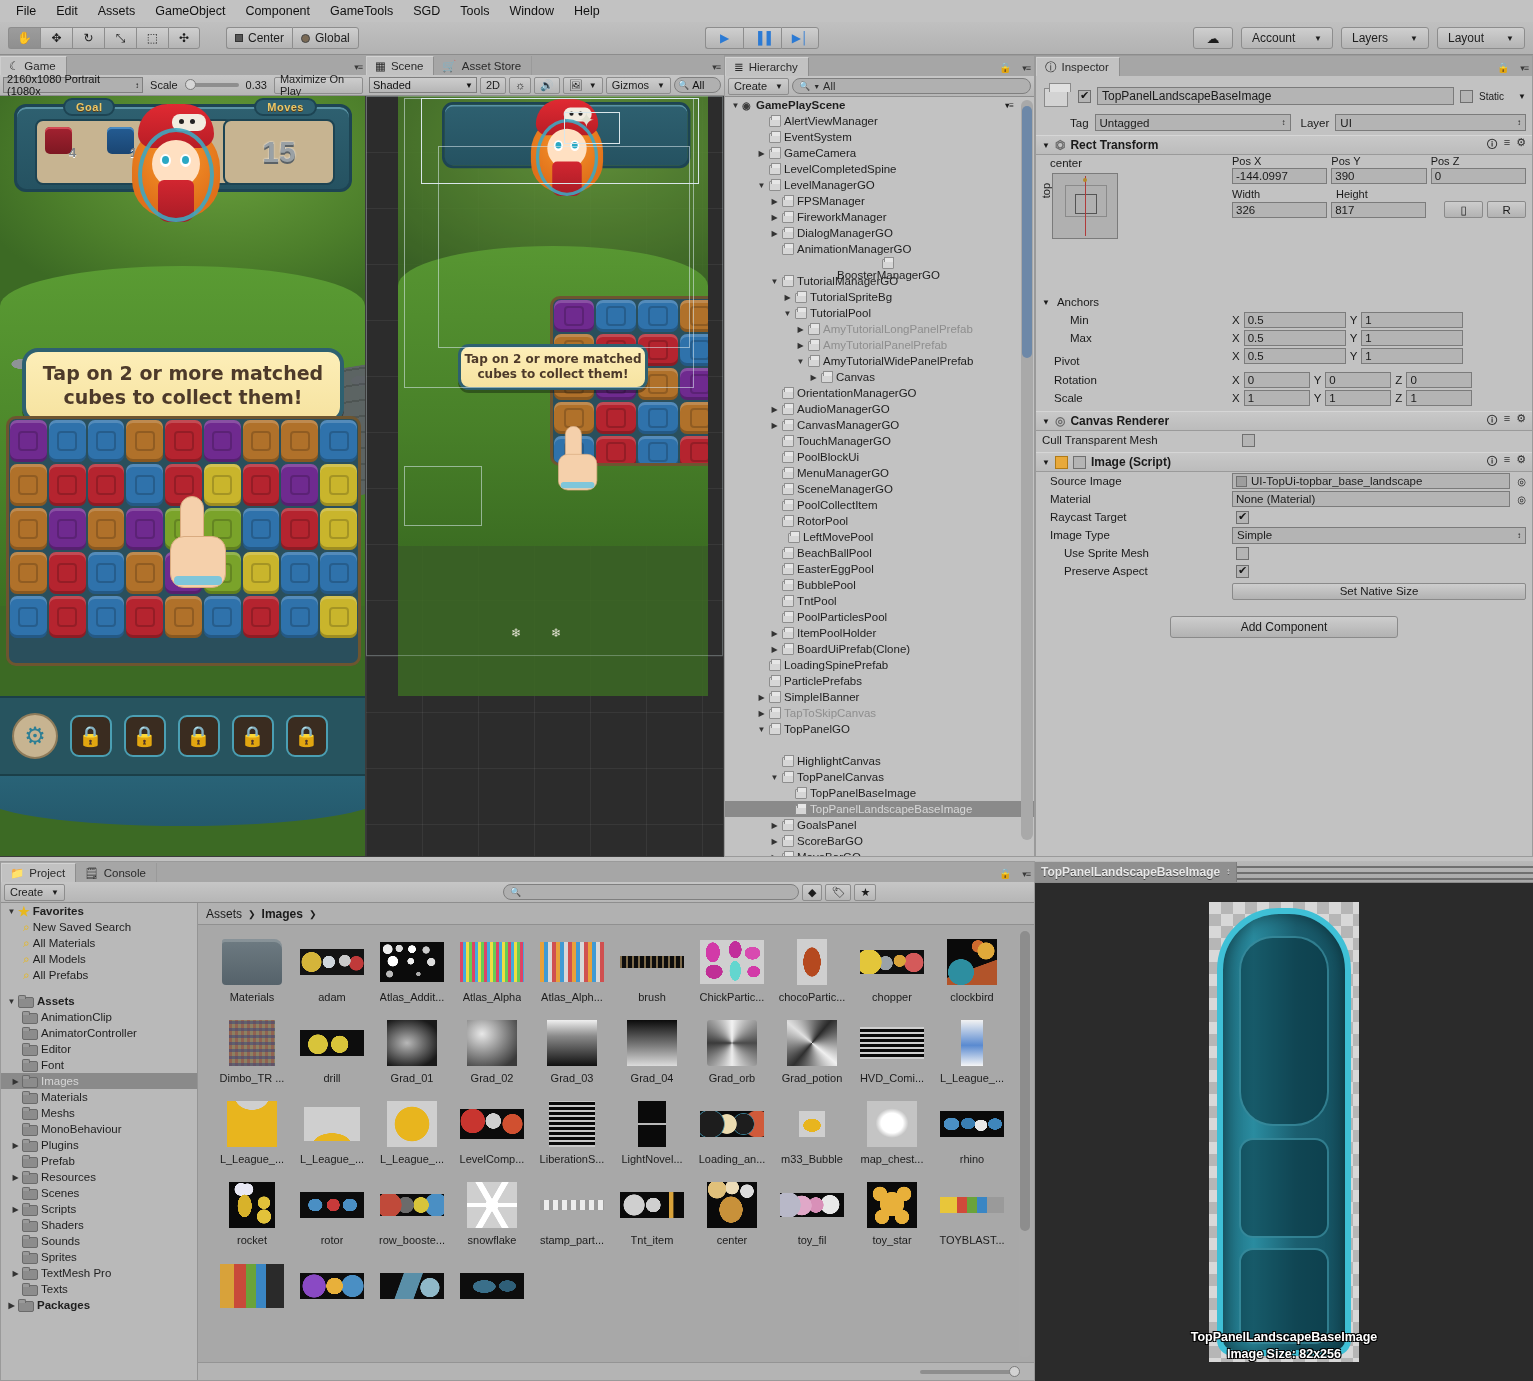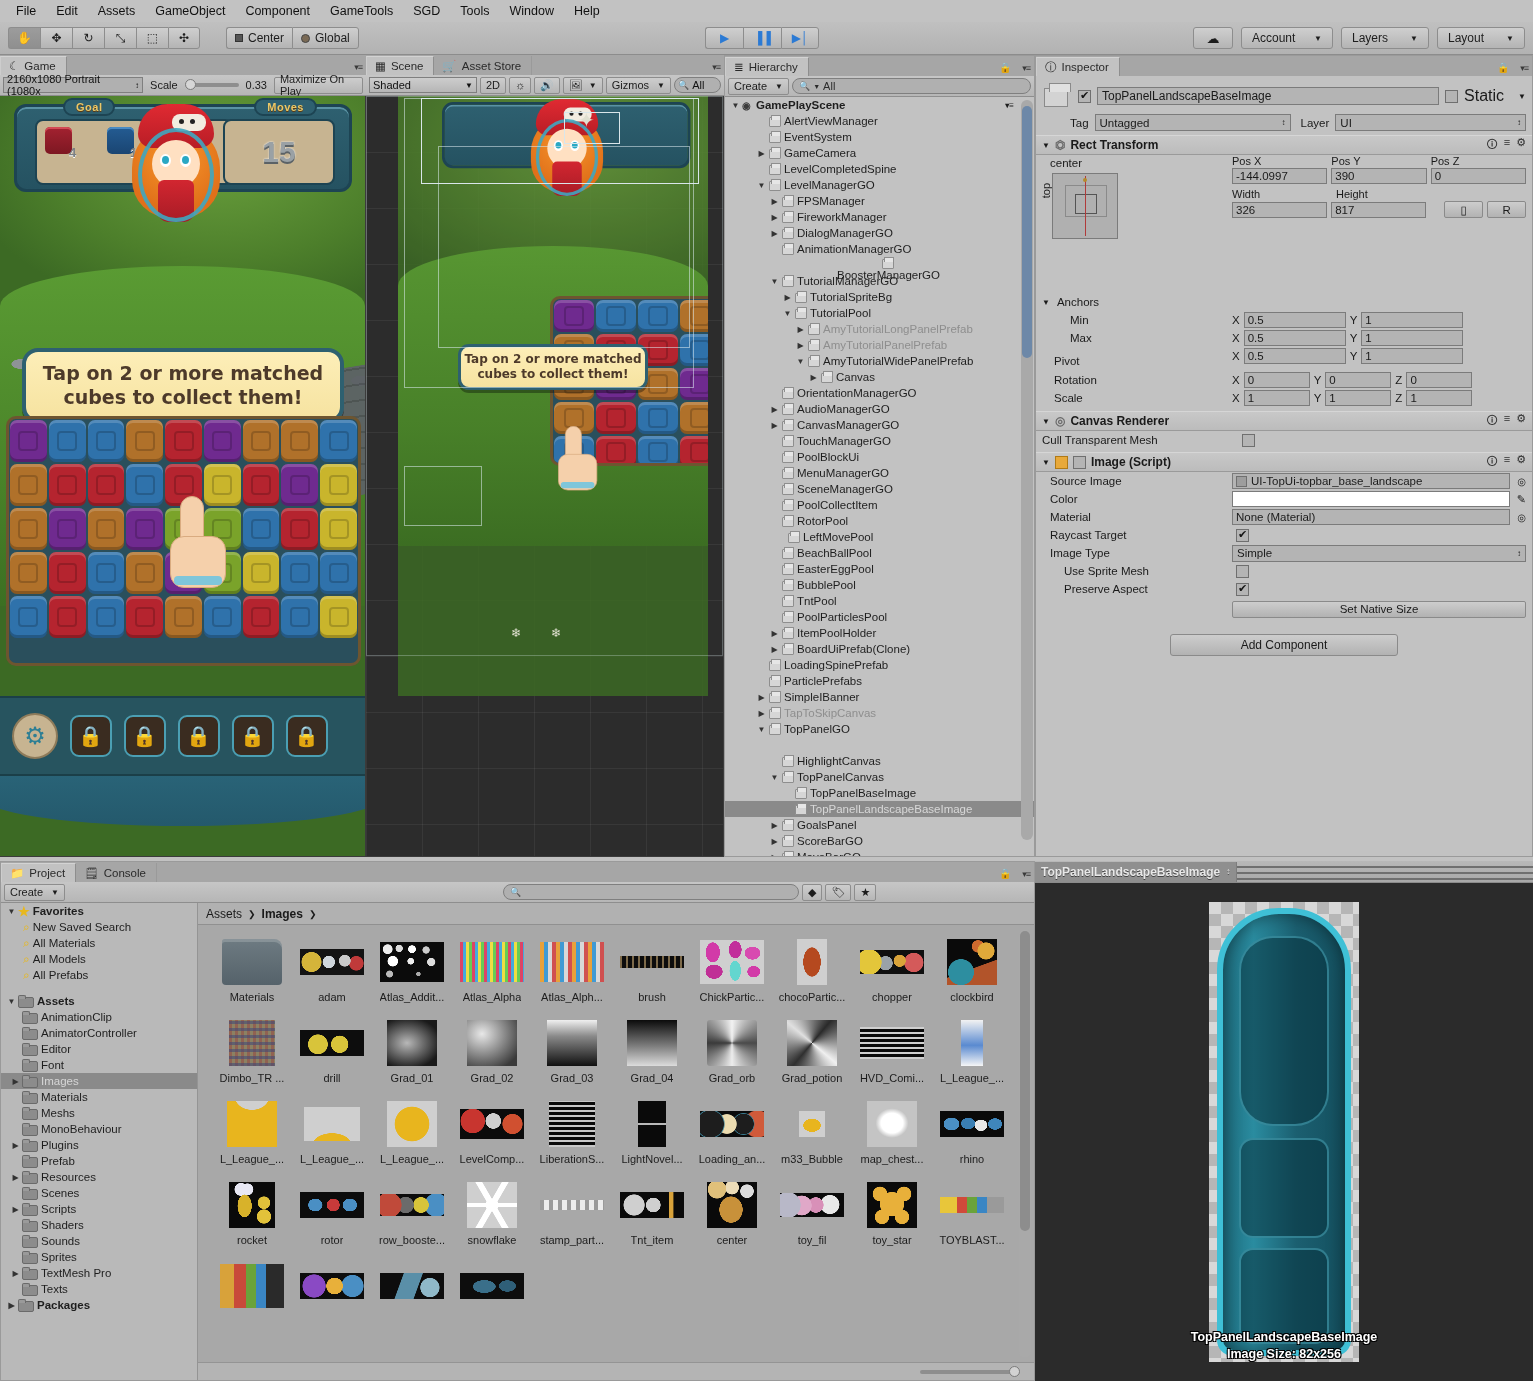"Static" span { font-size: 16px -> 10px }
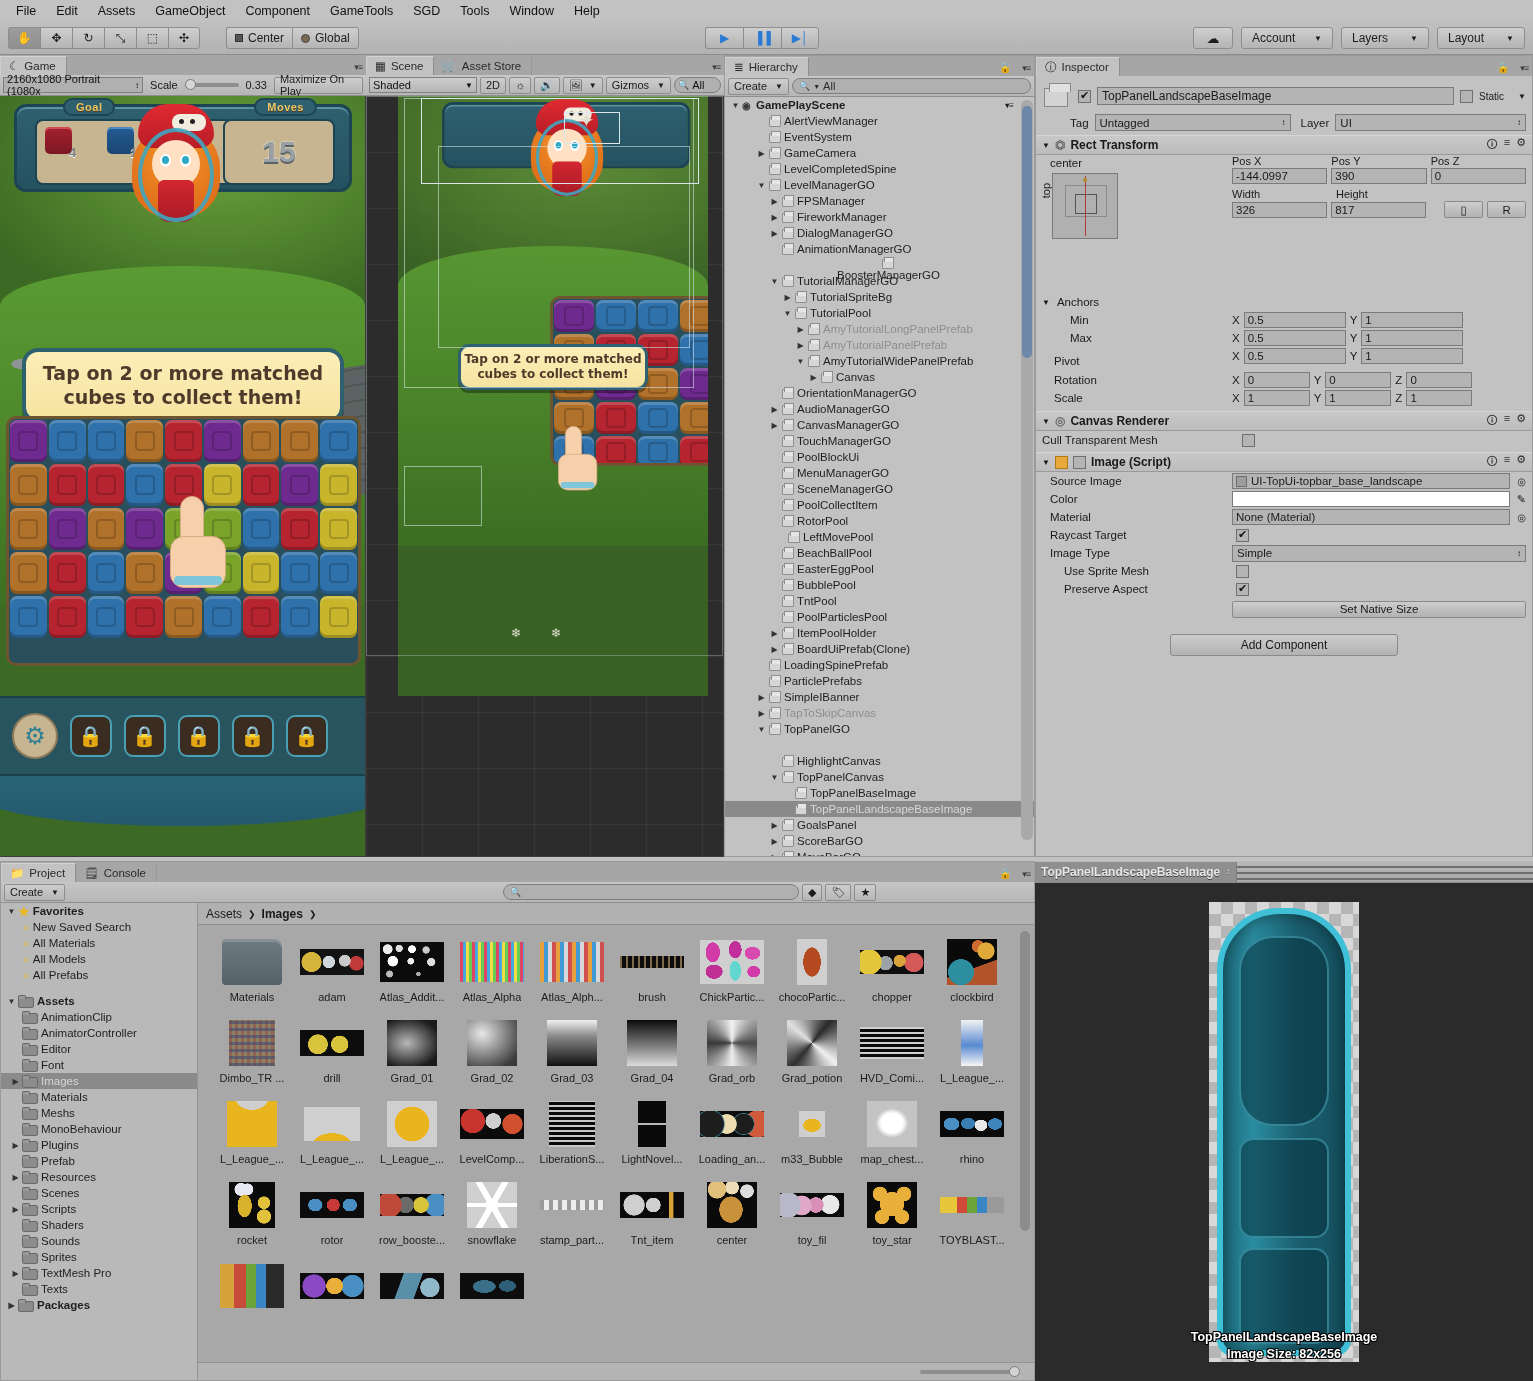"Color" div.prop-row { html: <div> <span>Color</span> <span></span> <span>✎</span> </div> -> none }
